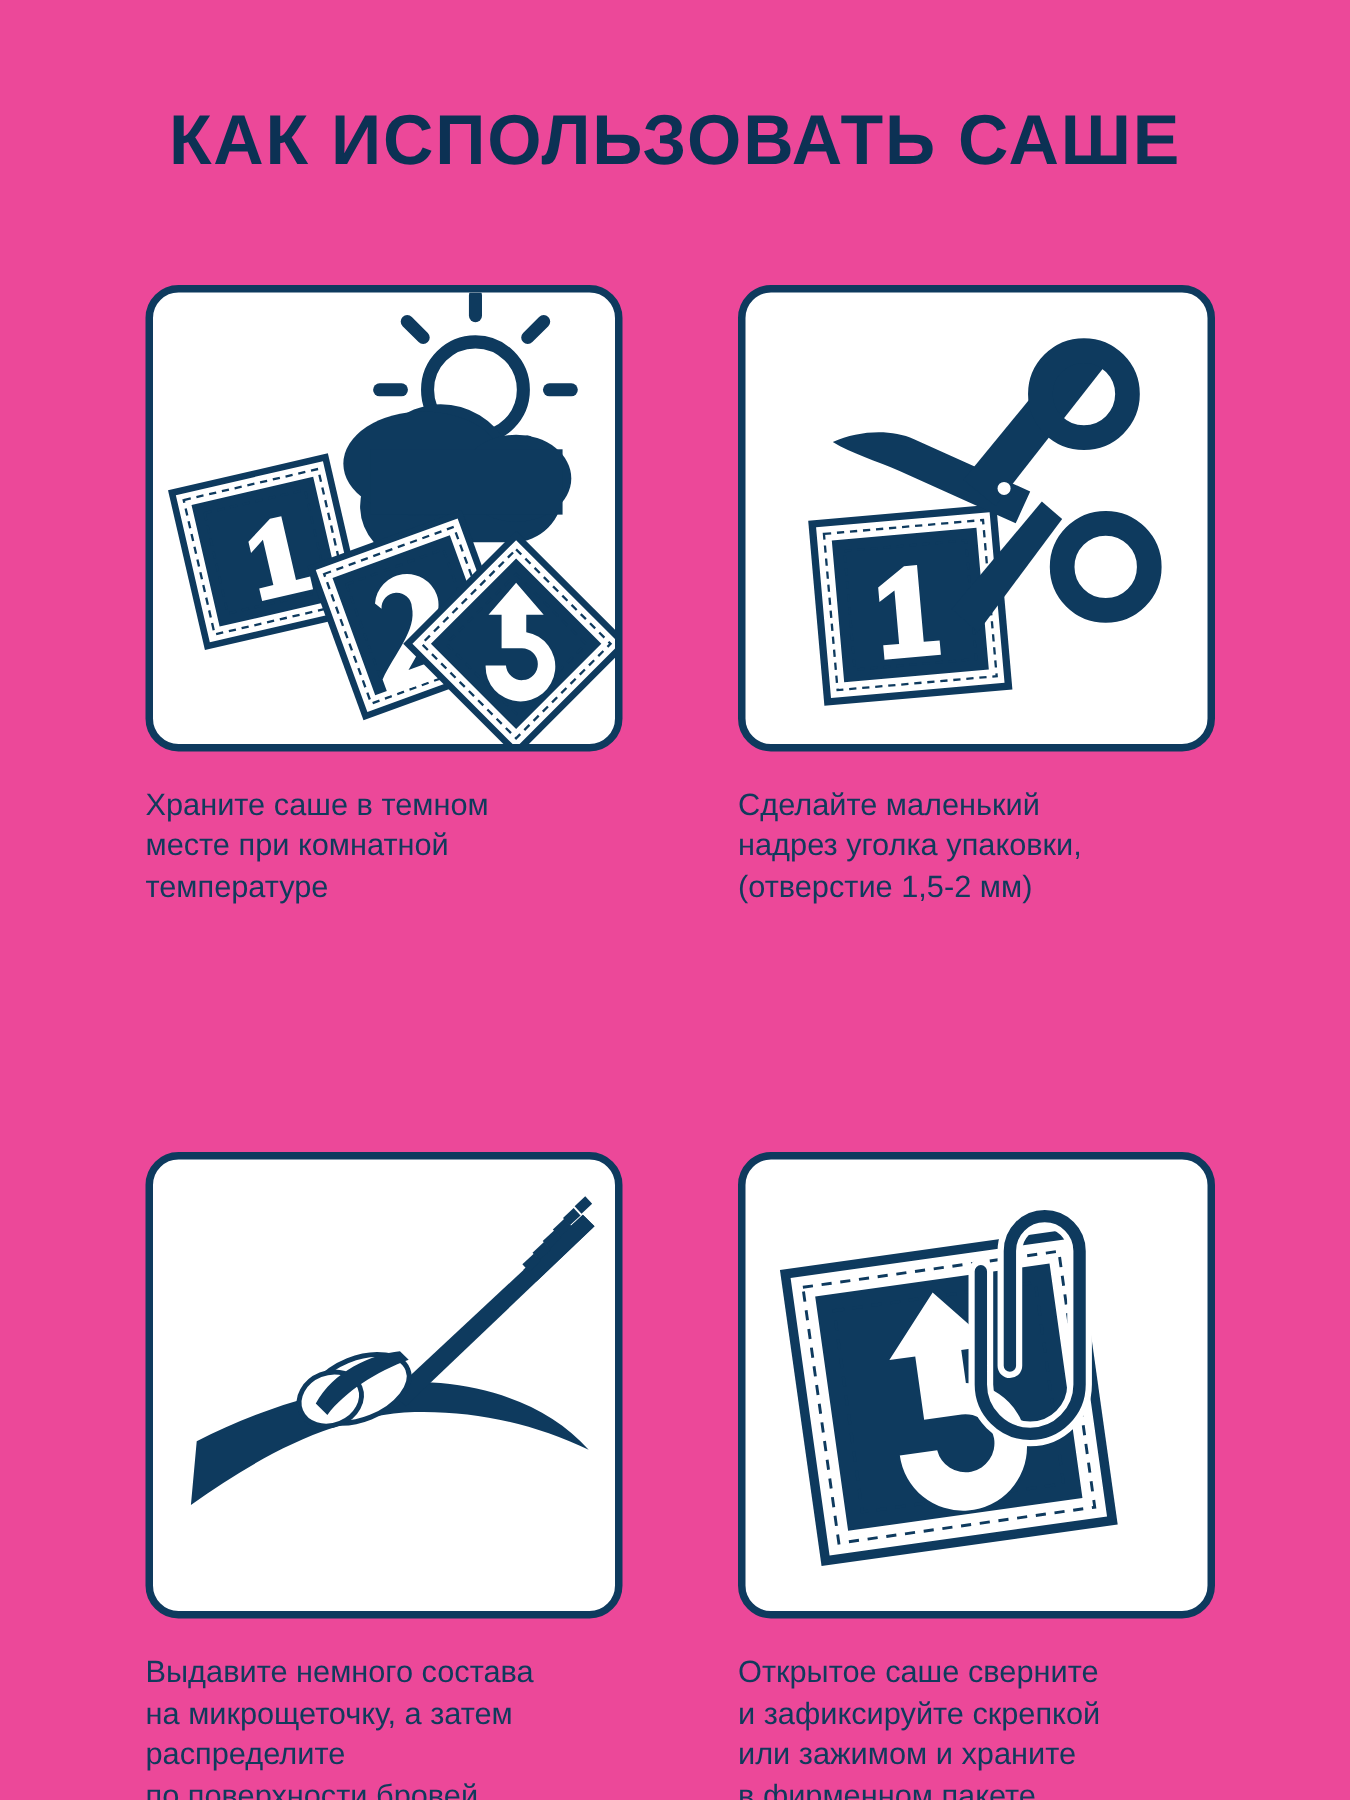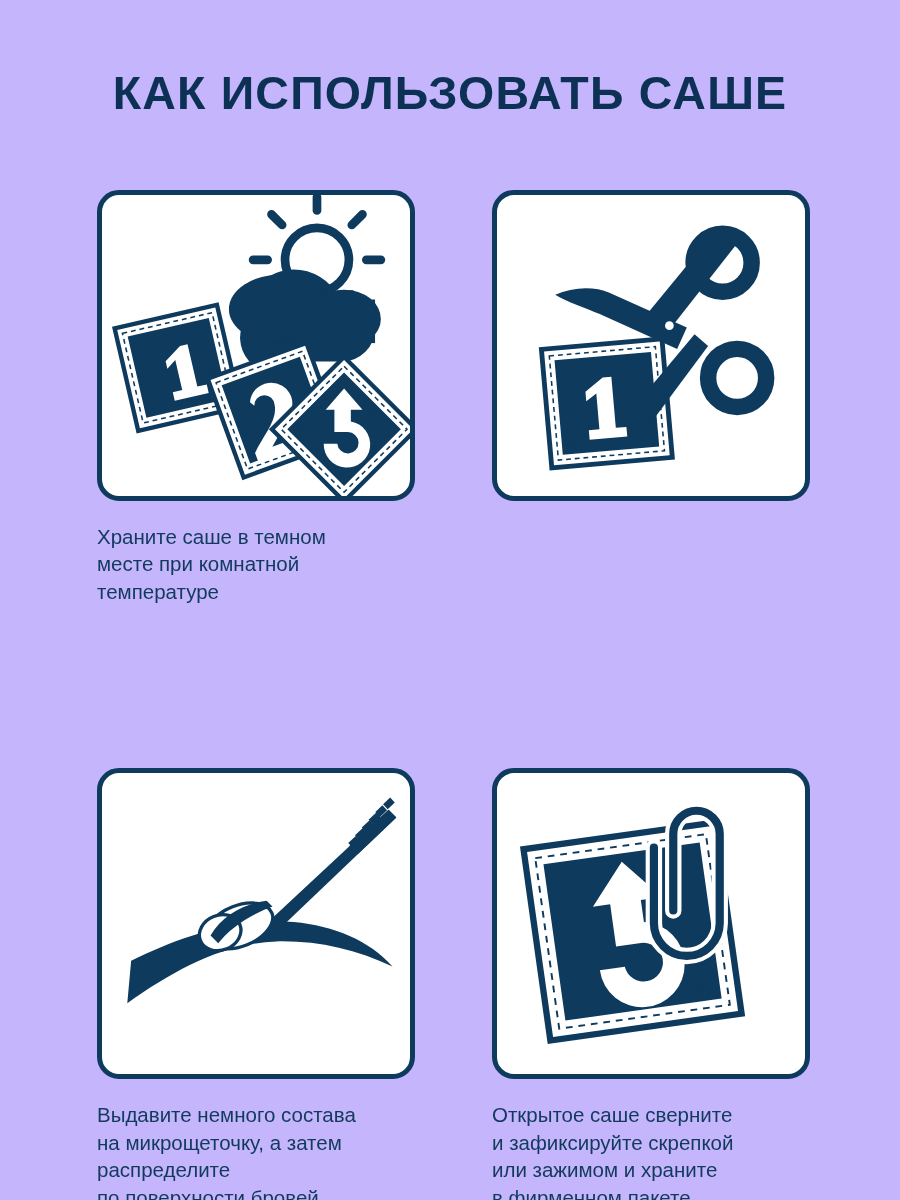"КАК ИСПОЛЬЗОВАТЬ САШЕ" .page { background: #c4b5fd -> #ec4899 }
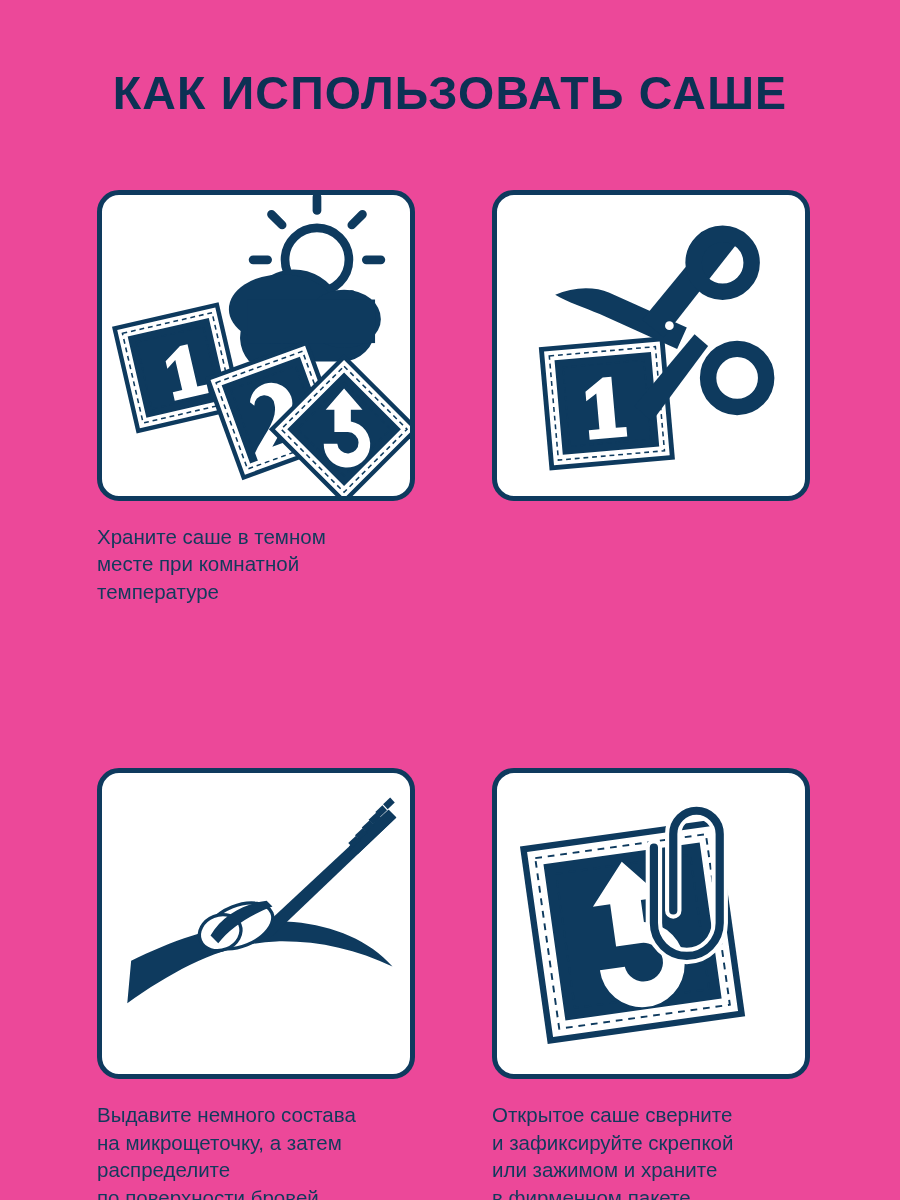"Сделайте маленький" div.caption { html: none -> <div>Сделайте маленький надрез уголка упаковки, (отверстие 1,5-2 мм)</div> }
